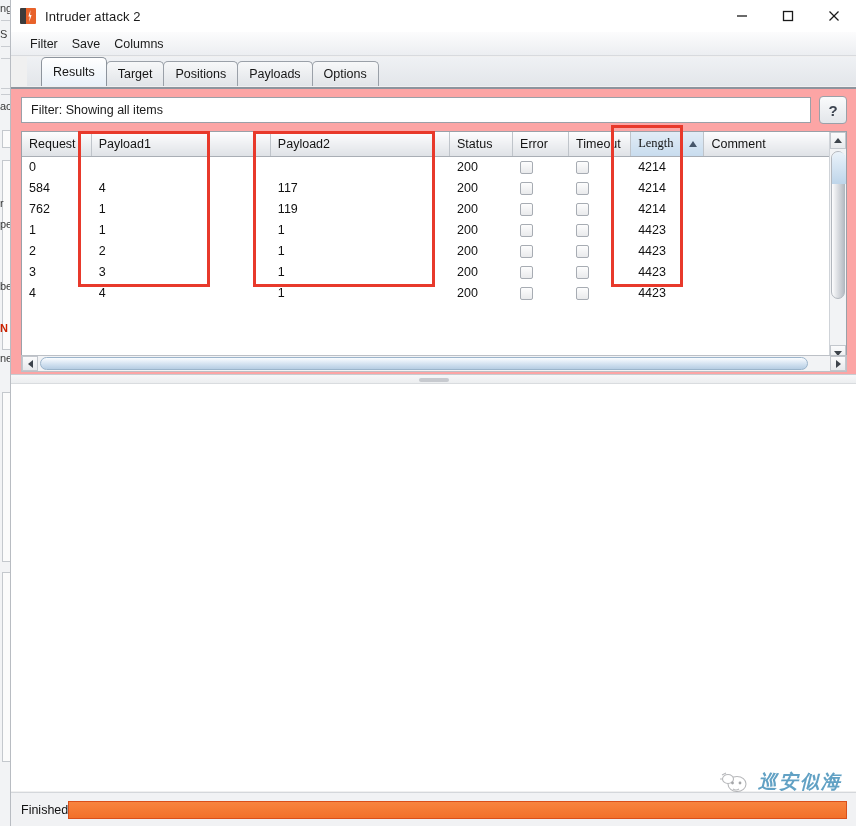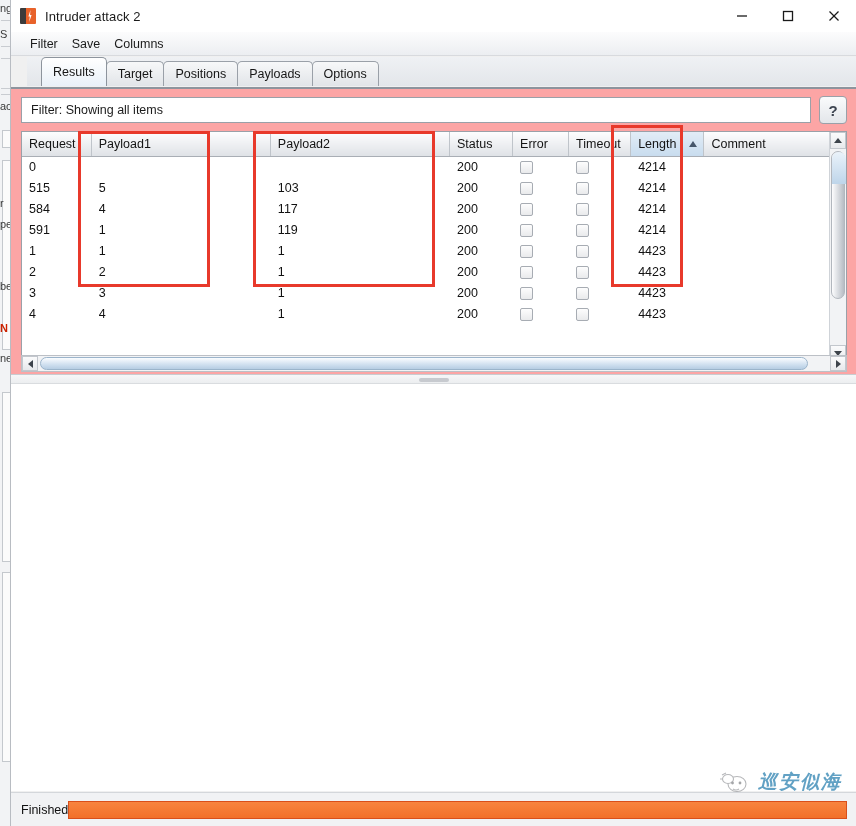"Length" th .sortwrap { font-family: none -> Liberation Serif, serif }
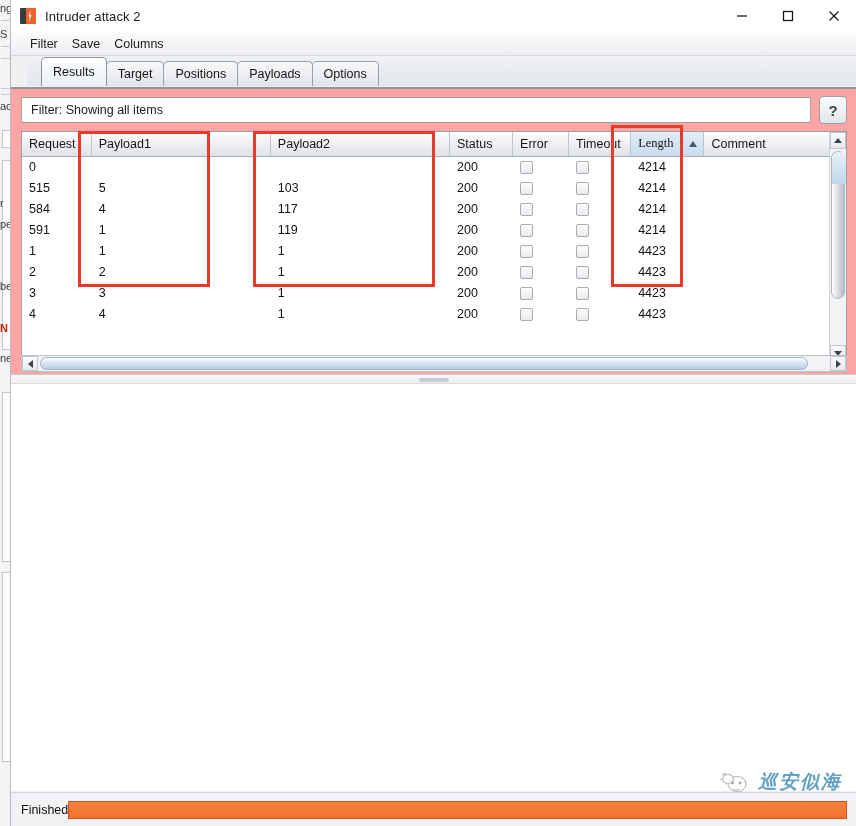"515" tr { html: <tr> <td>515</td> <td>5</td> <td>103</td> <td>200</td> <td><span></span></td> <td><span></span></td> <td>4214</td> <td></td> </tr> -> none }
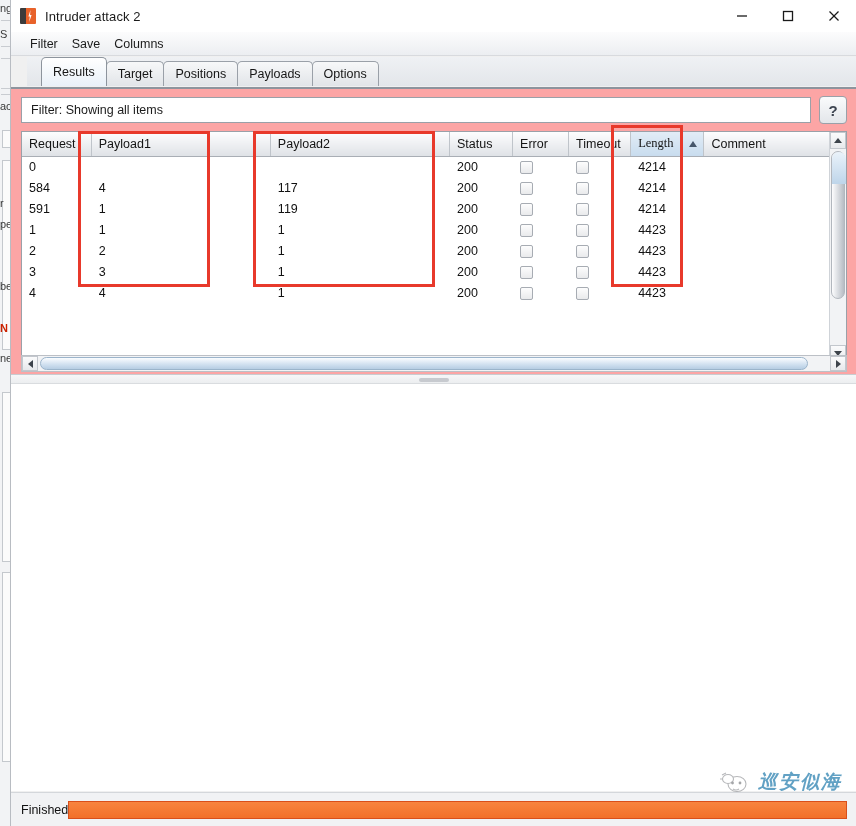"591" td.colsep { text: 591 -> 762 }
